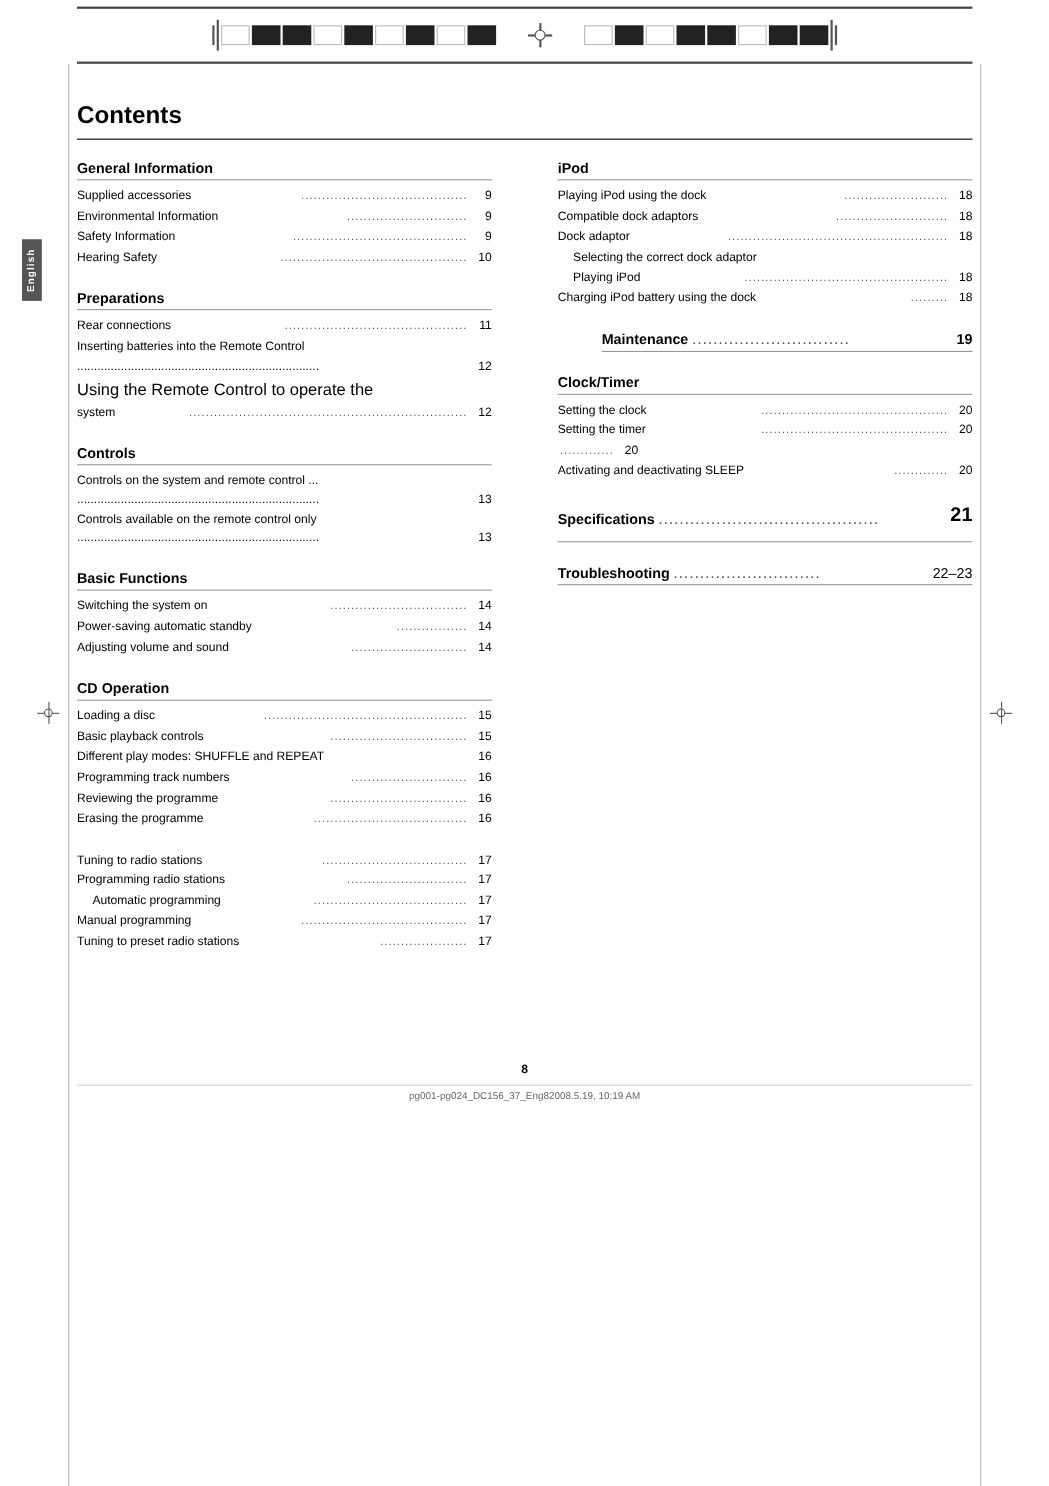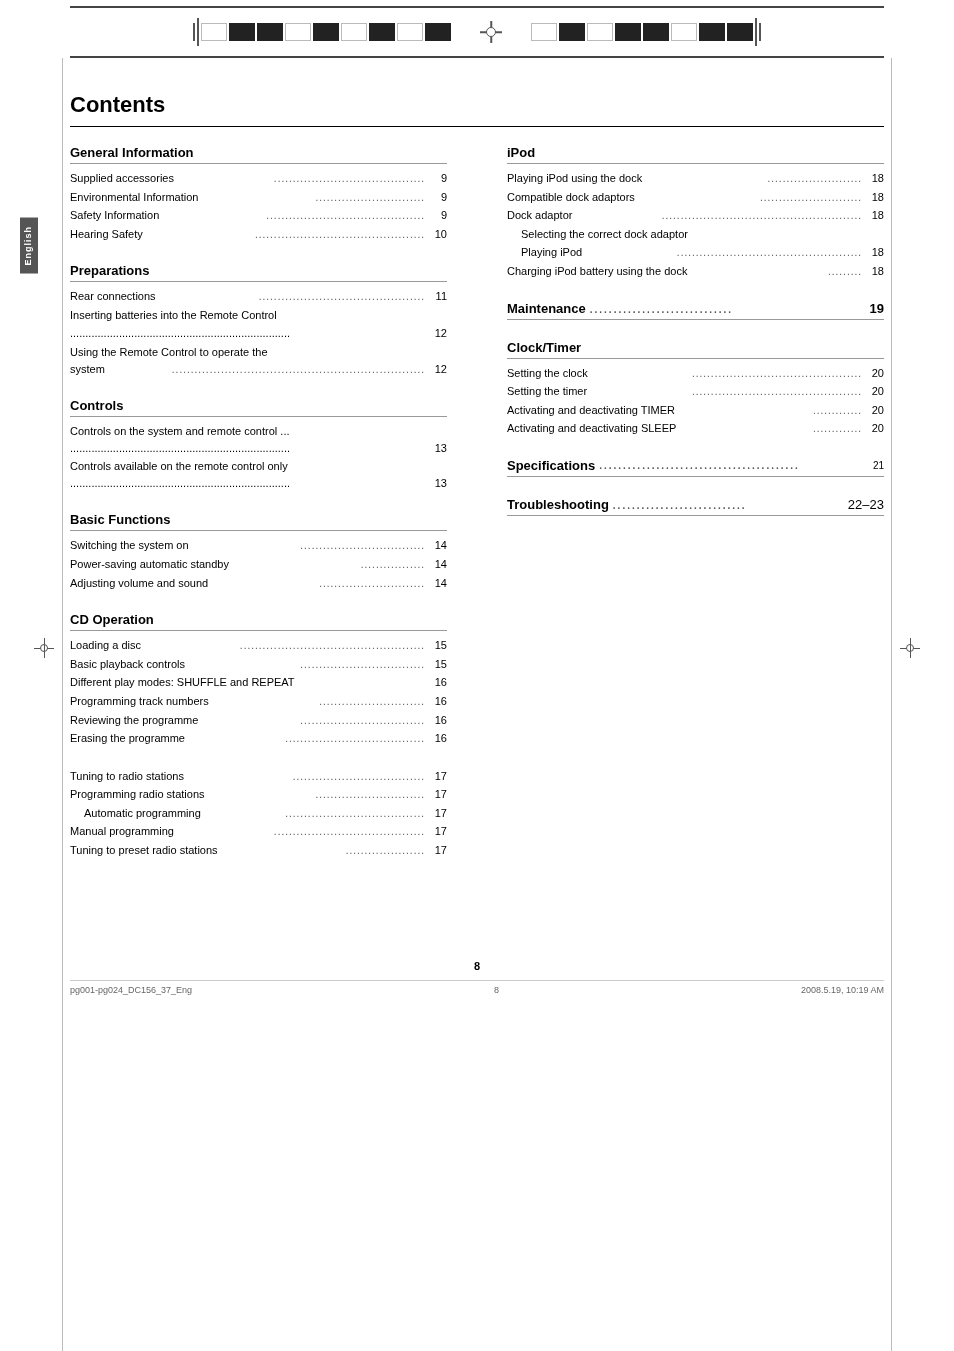"Maintenance" div { margin-left: none -> 40px }
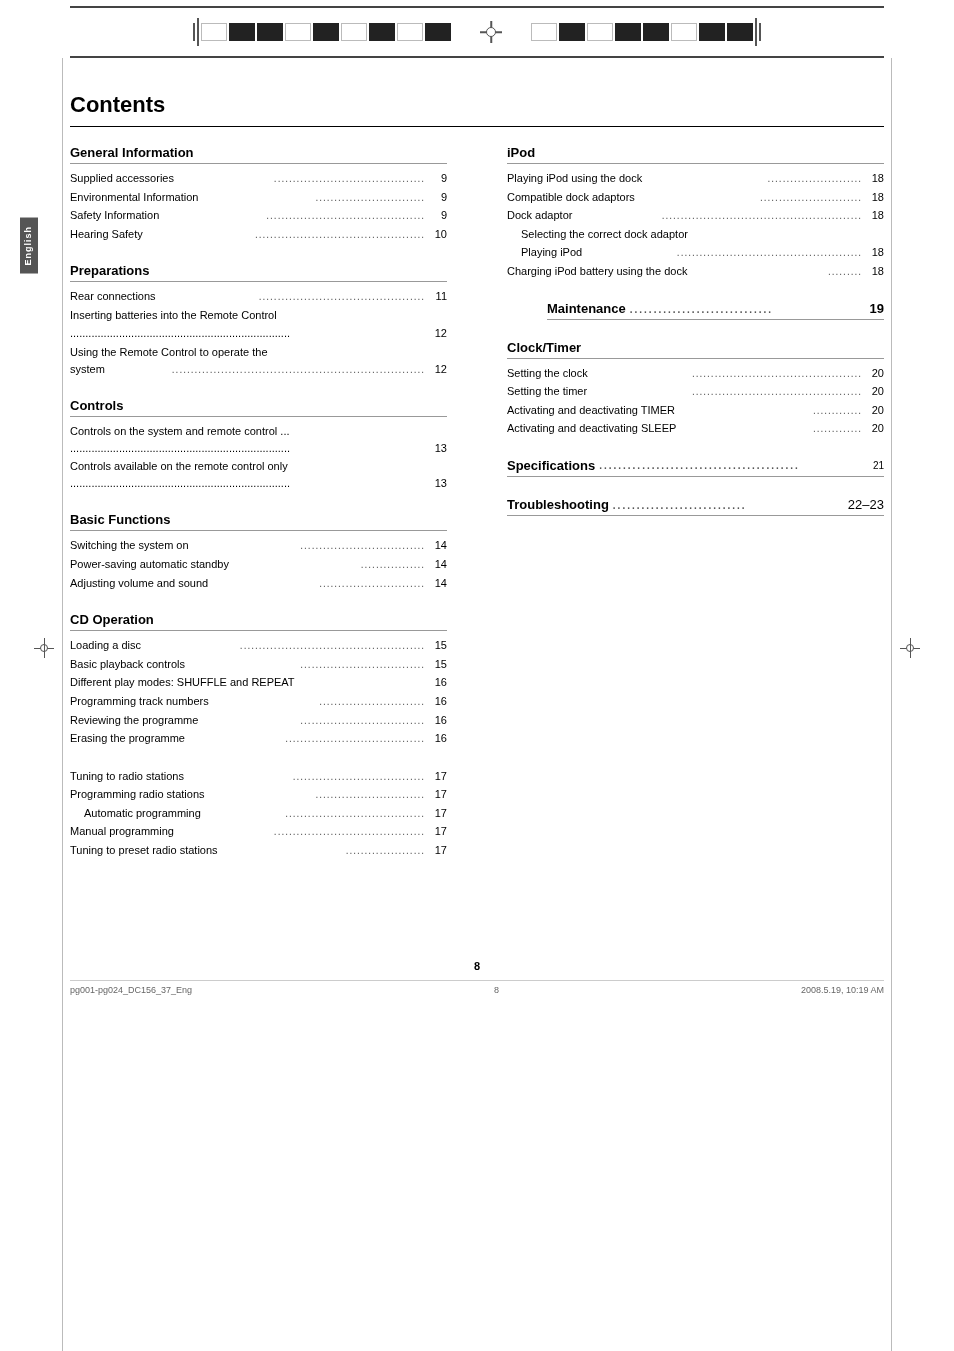"Using the Remote Control to" div { font-size: 11px -> 15px }
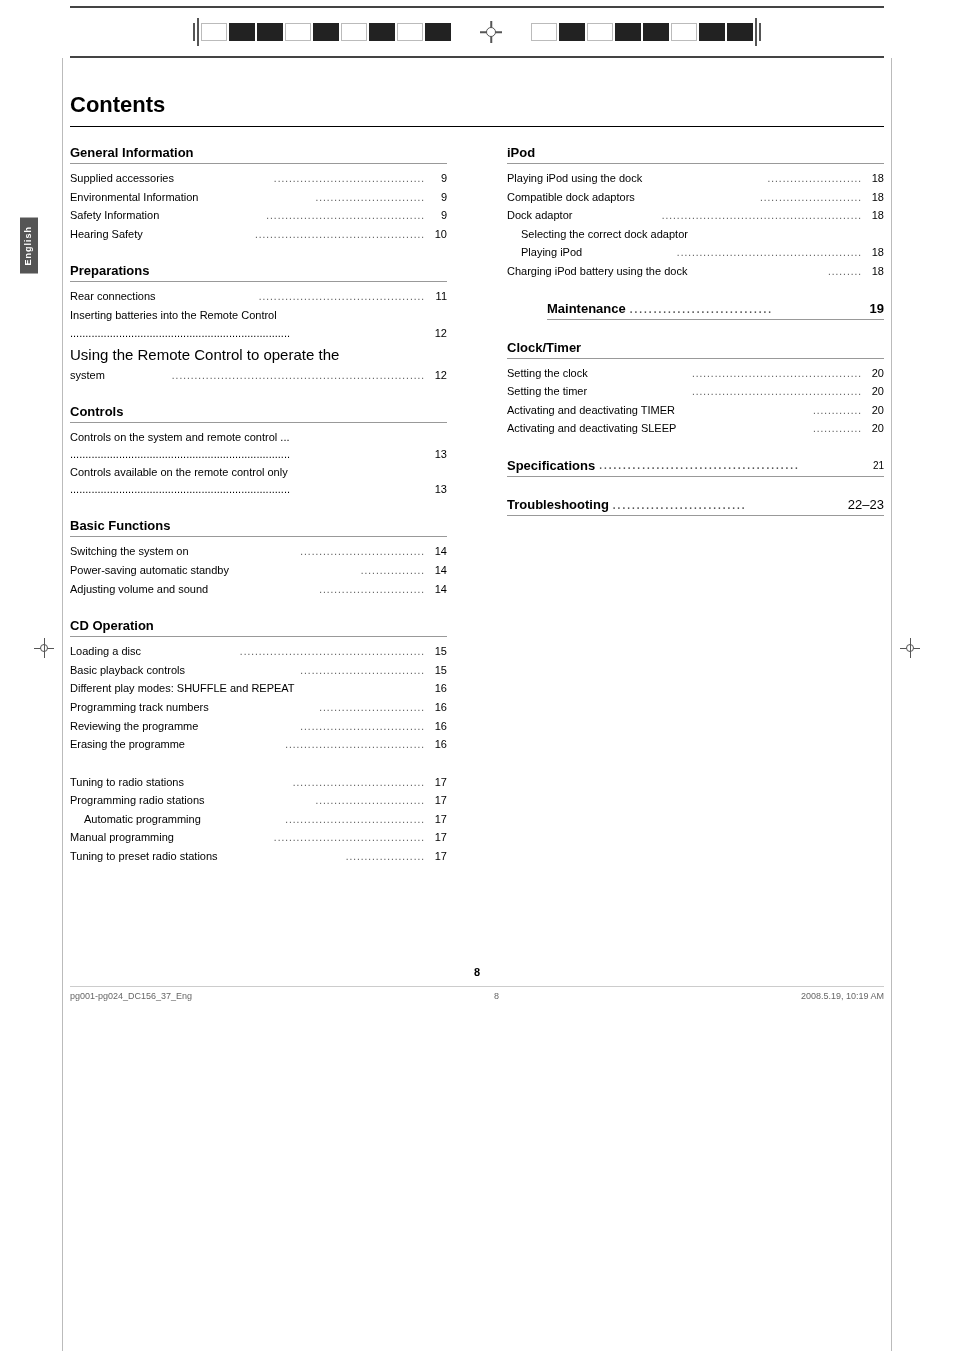"Activating and deactivating TIMER" span.toc-label { html: <span>Activating and deactivating TIMER</span> -> none }
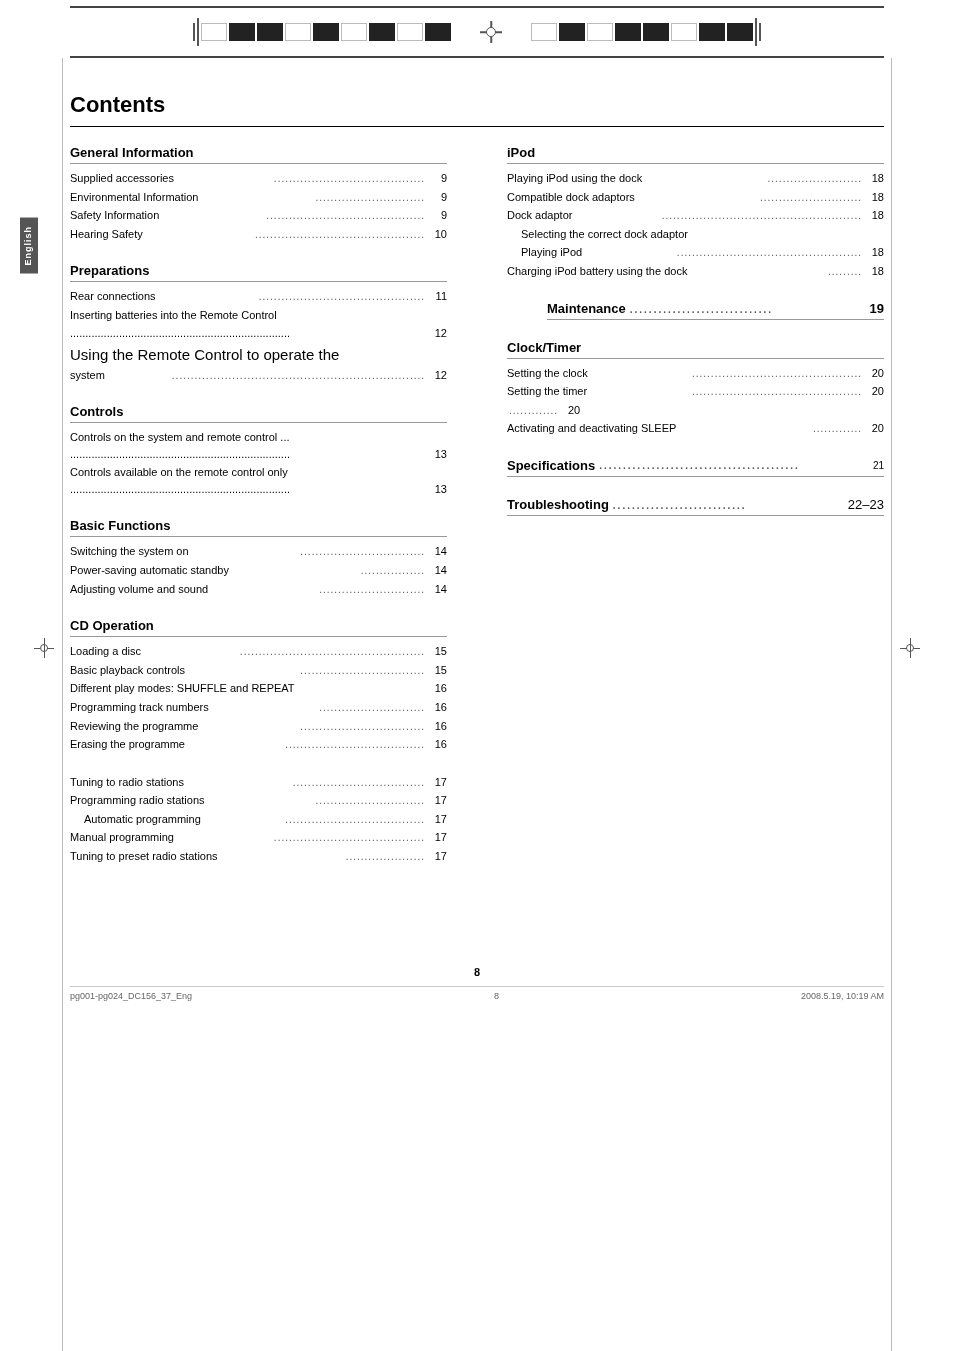"Specifications" div { align-items: center -> flex-end; padding-bottom: 3px -> 13px }
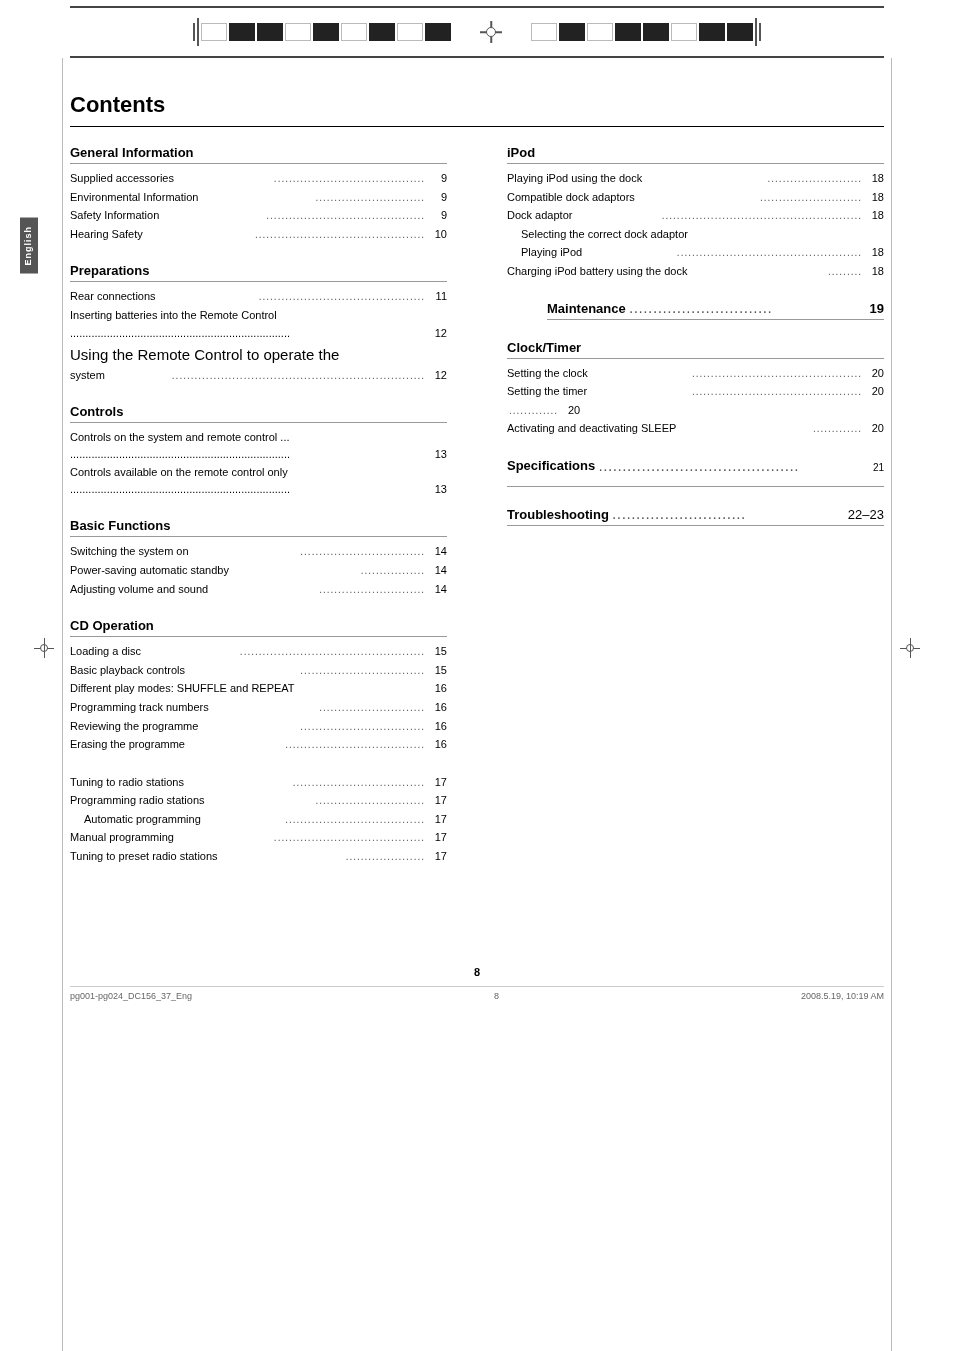"21" span { font-size: 10px -> 18px; font-weight: normal -> bold }
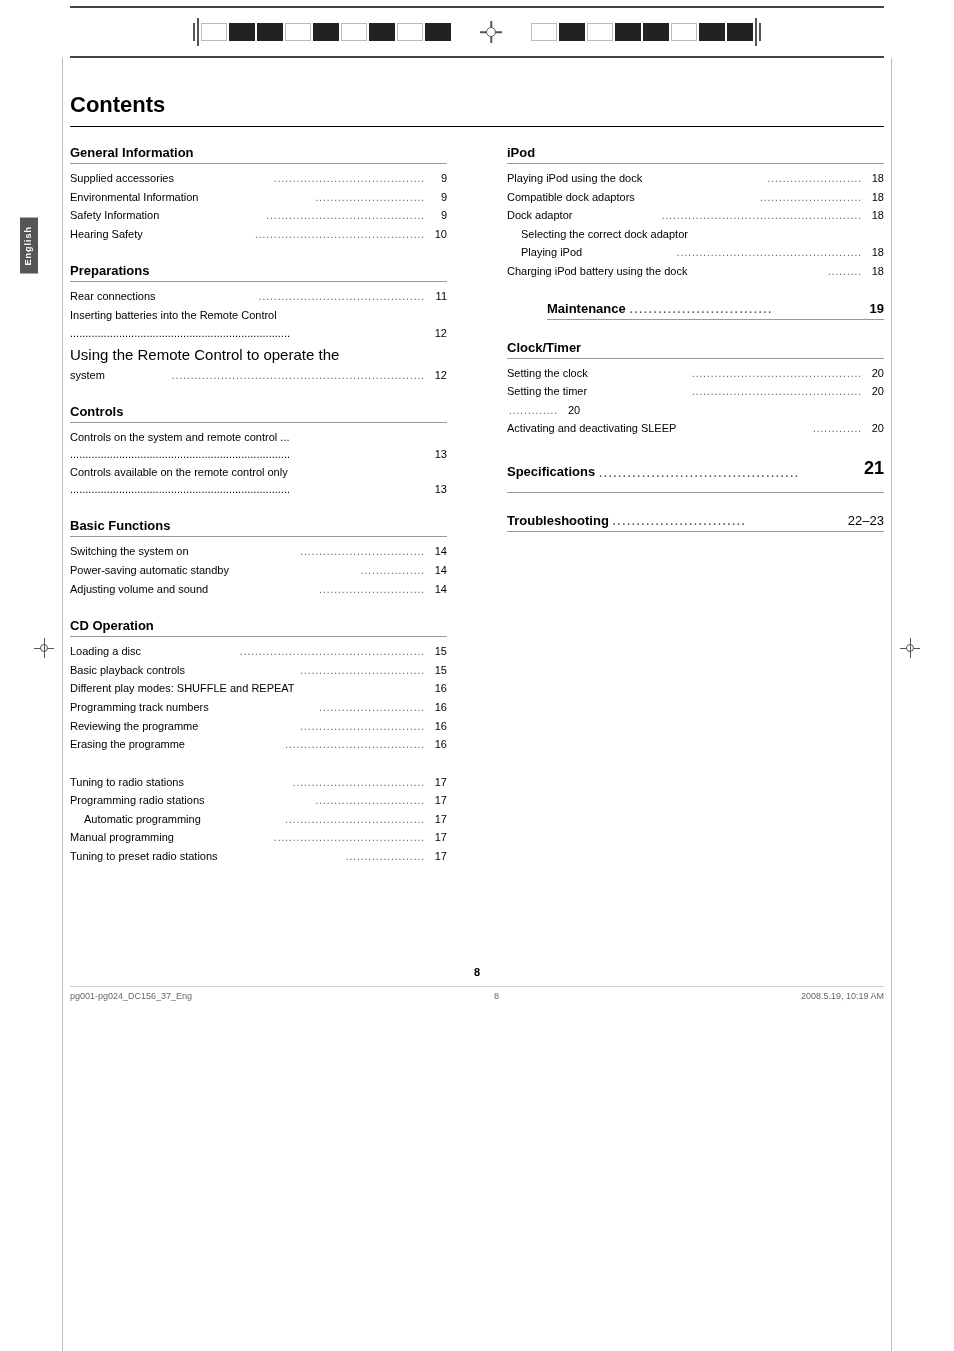"pg001-pg024_DC156_37_Eng" div { justify-content: space-between -> center }
